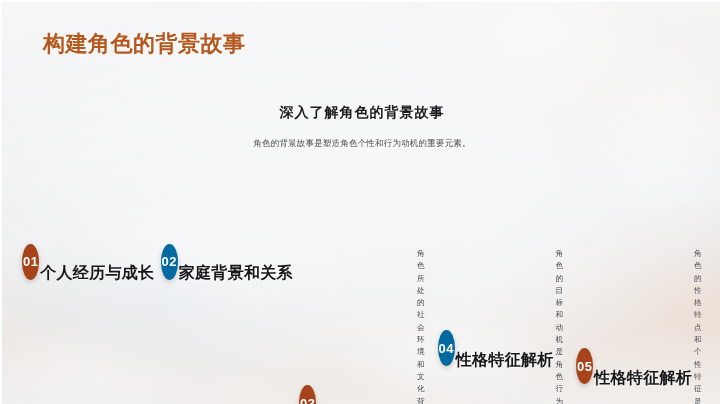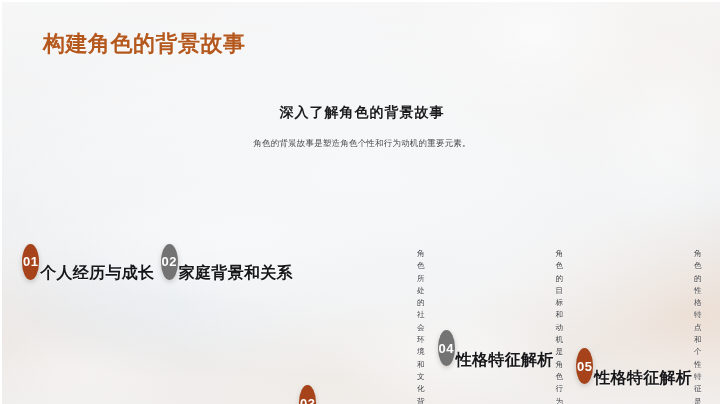"02" .badge.accent-slate { background: #737373 -> #0369a1 }
